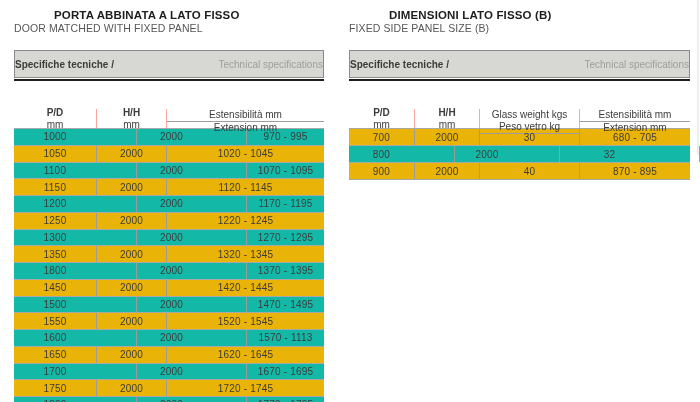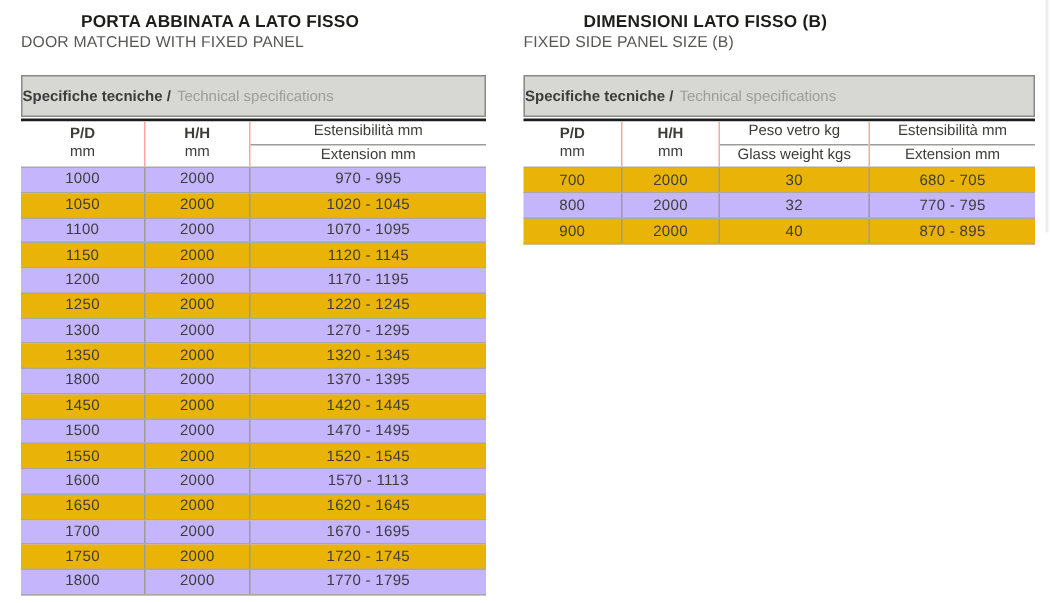"Specifiche tecniche /" .band { justify-content: flex-start -> space-between }
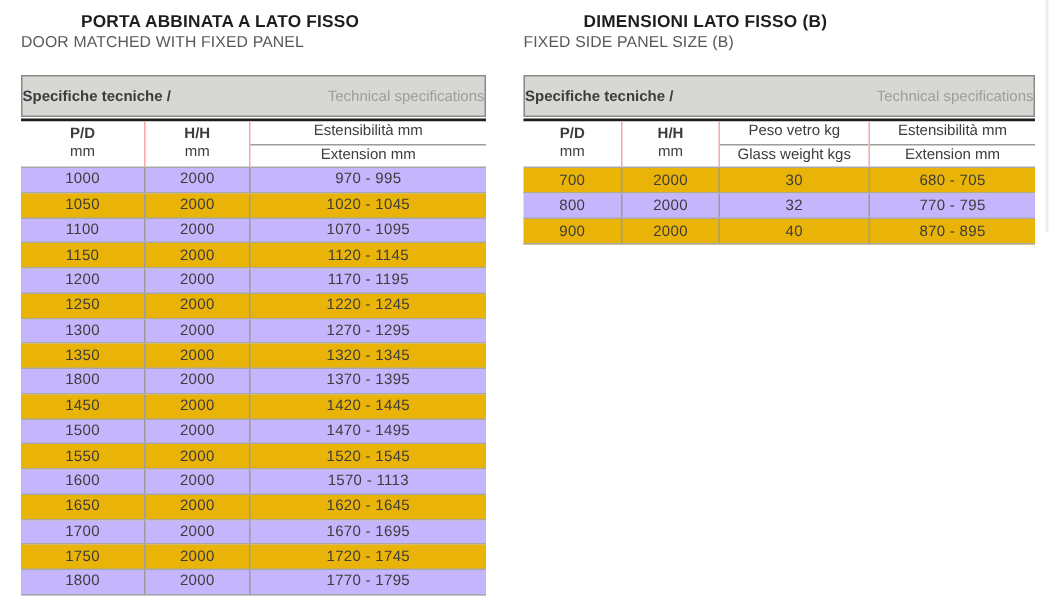"P/D" .hdr { height: 31px -> 20px; margin-top: none -> 28px }
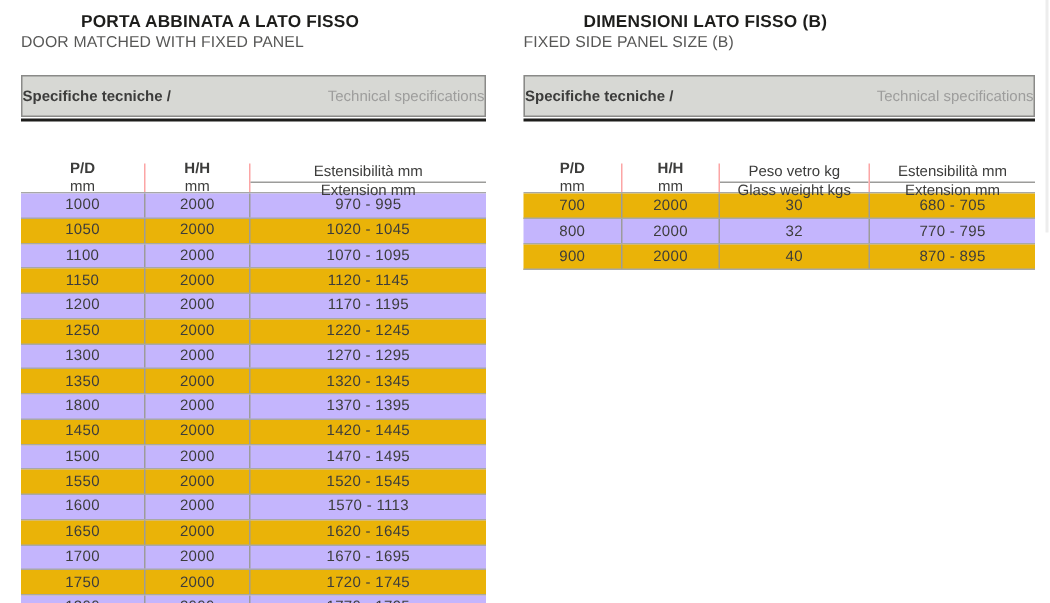"Peso vetro kg" div.hhalf { order: before "Glass weight kgs" -> after "Glass weight kgs" }
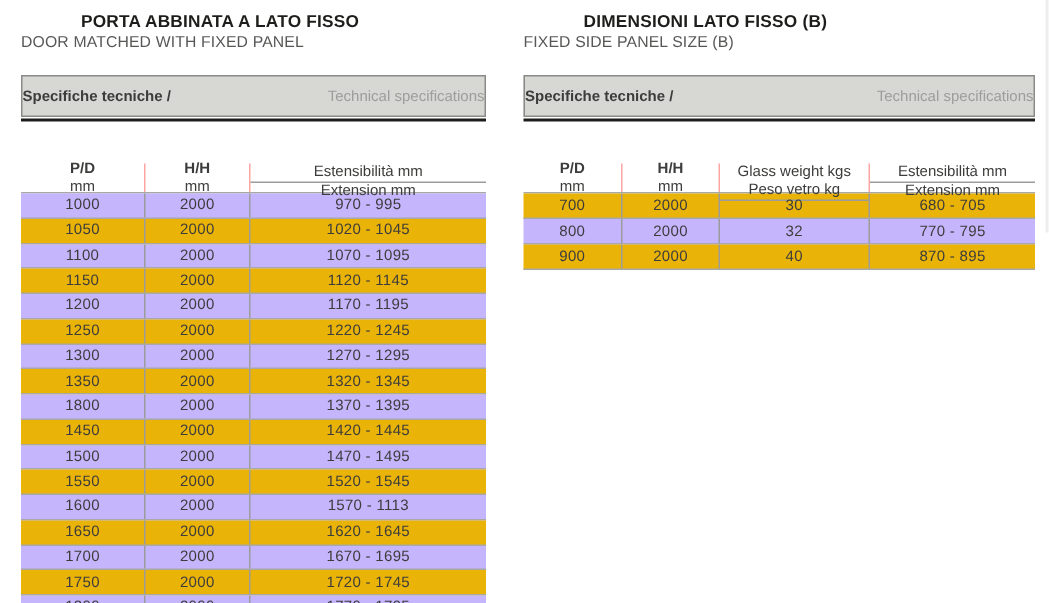"1000" .trow.alt { background: #c4b5fd -> #14b8a6; gap: none -> 40px }
